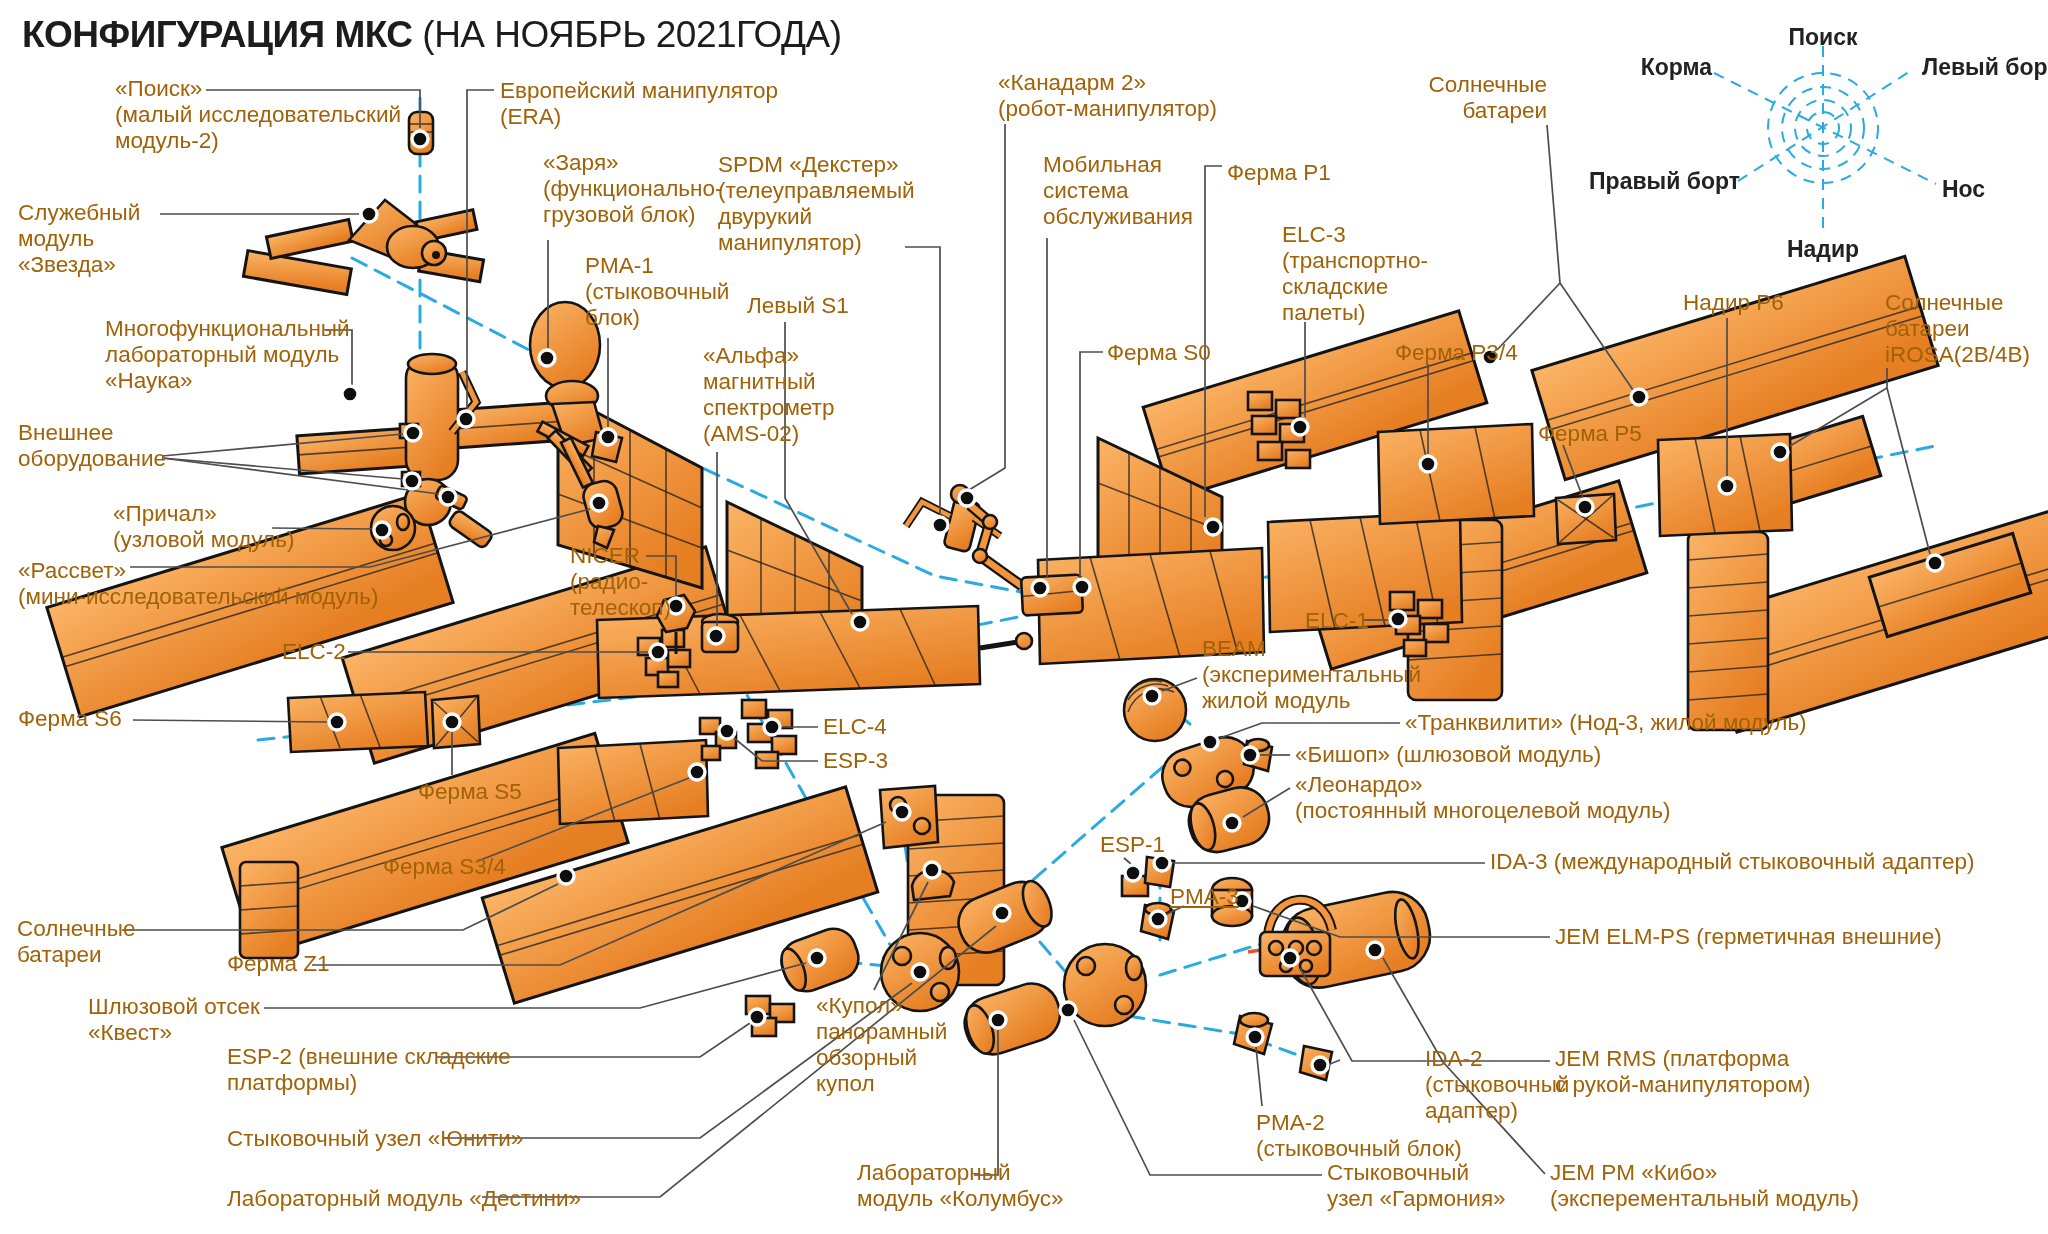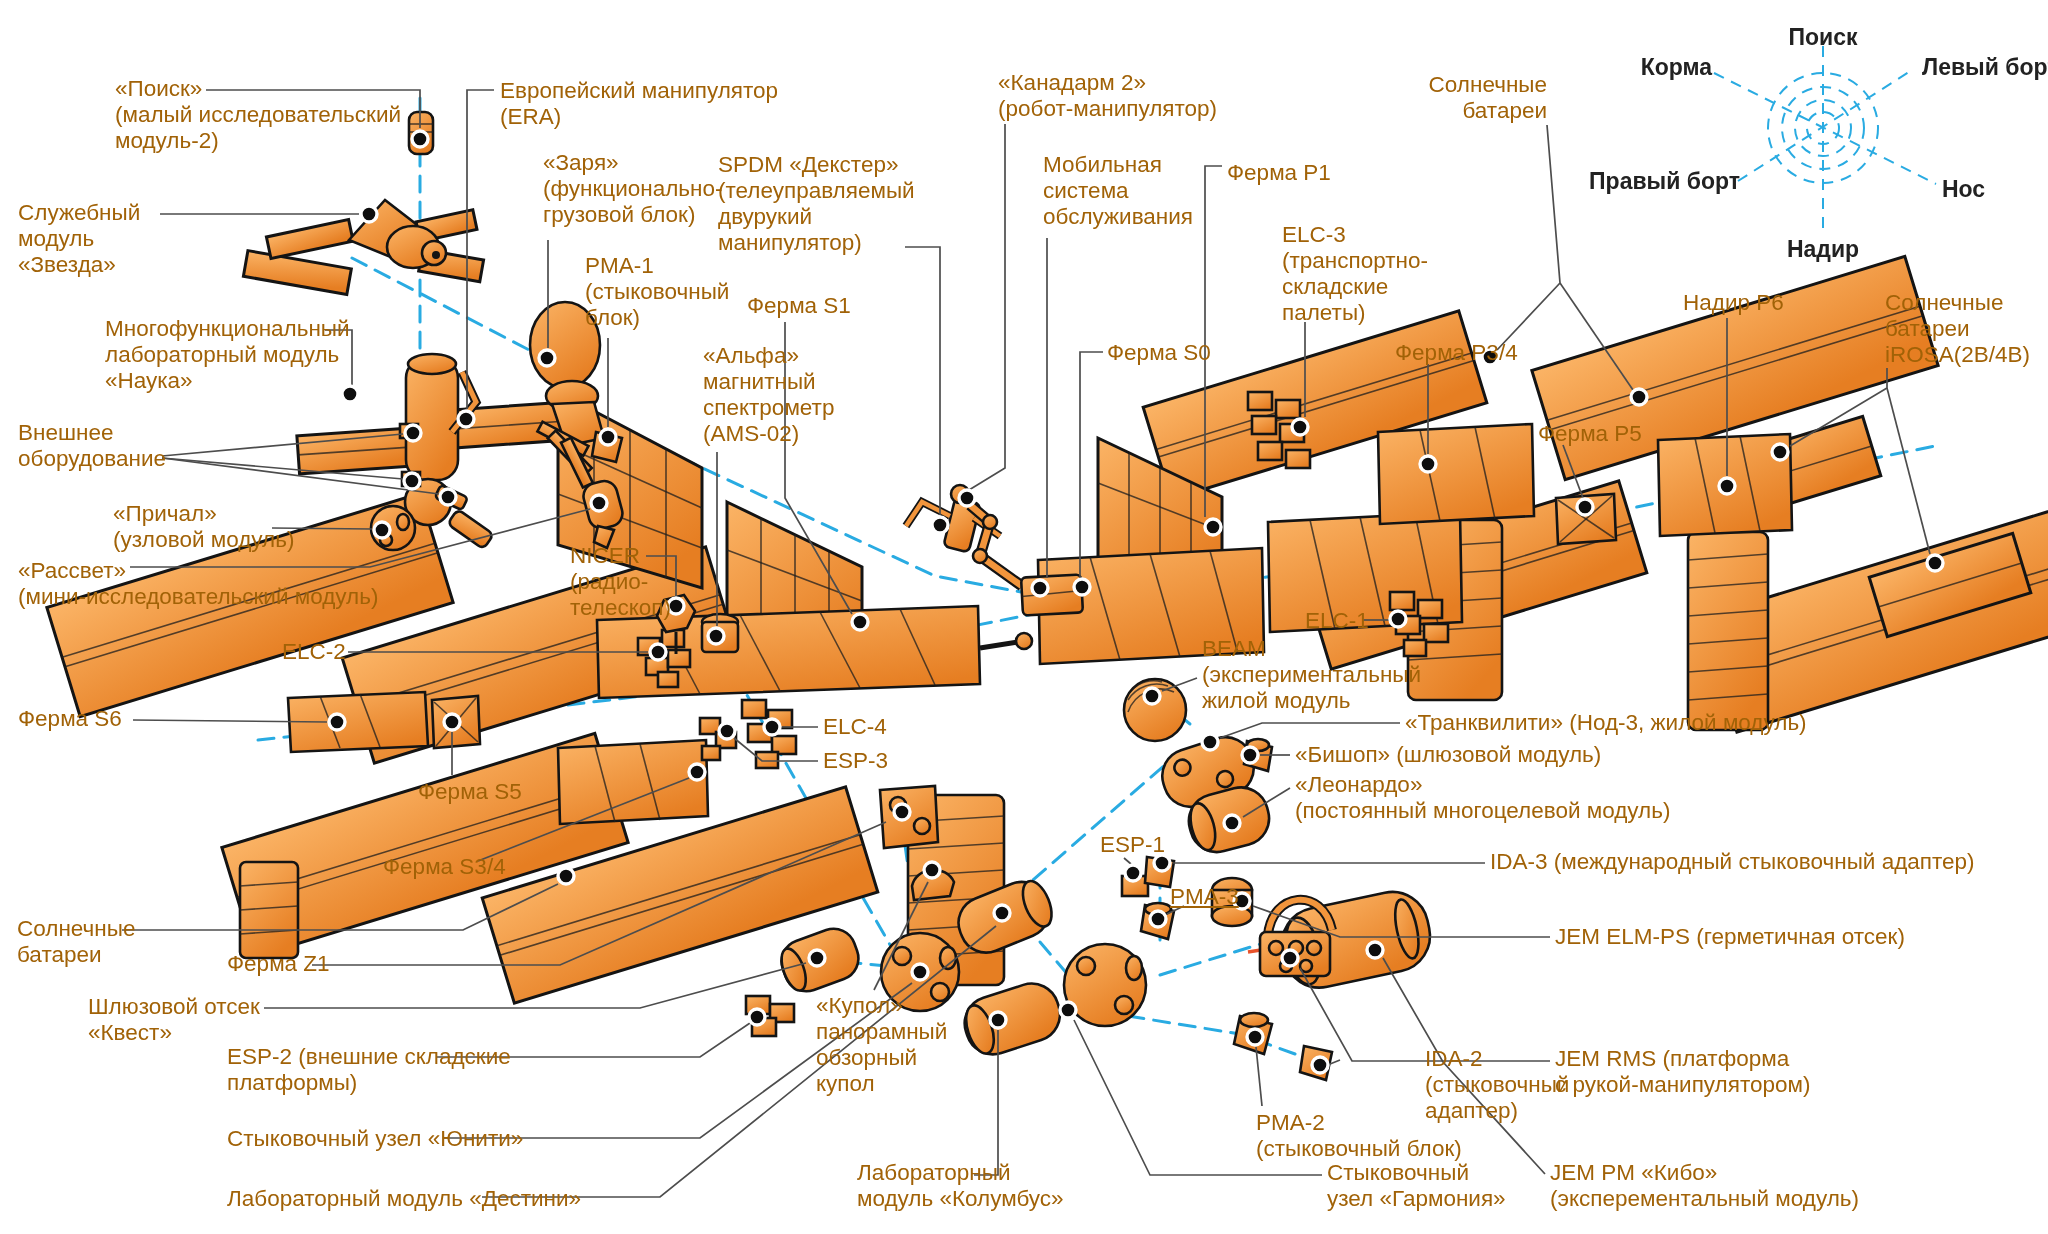"КОНФИГУРАЦИЯ МКС (НА НОЯБРЬ 2021ГОДА)" div.title-row { html: none -> <div> <span>КОНФИГУРАЦИЯ МКС</span><span> (НА НОЯБРЬ 2021ГОДА)</span> </div> }
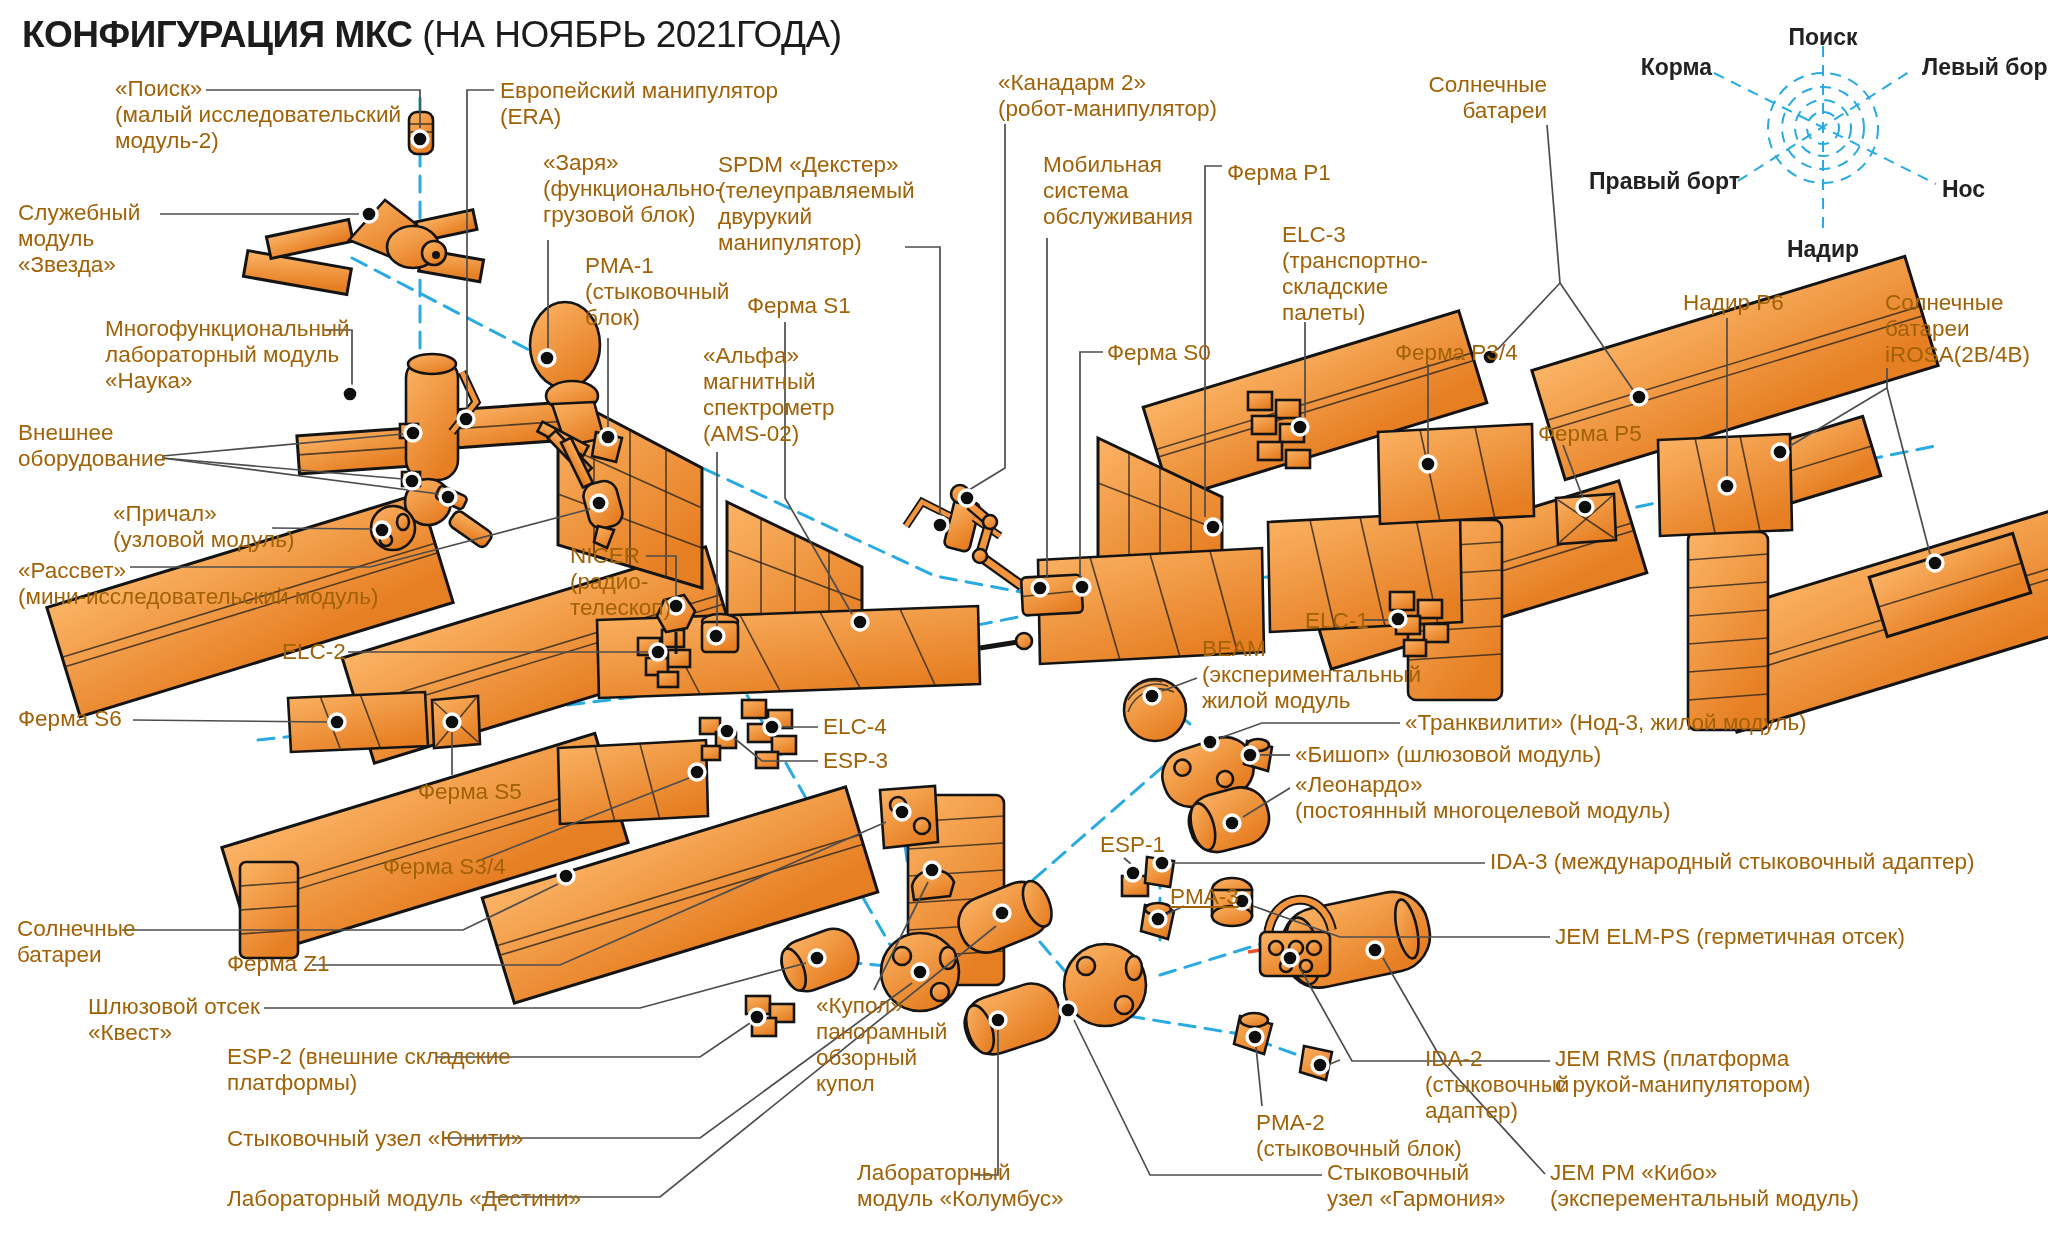"Ферма S1" div.callout { text: Ферма -> Левый }
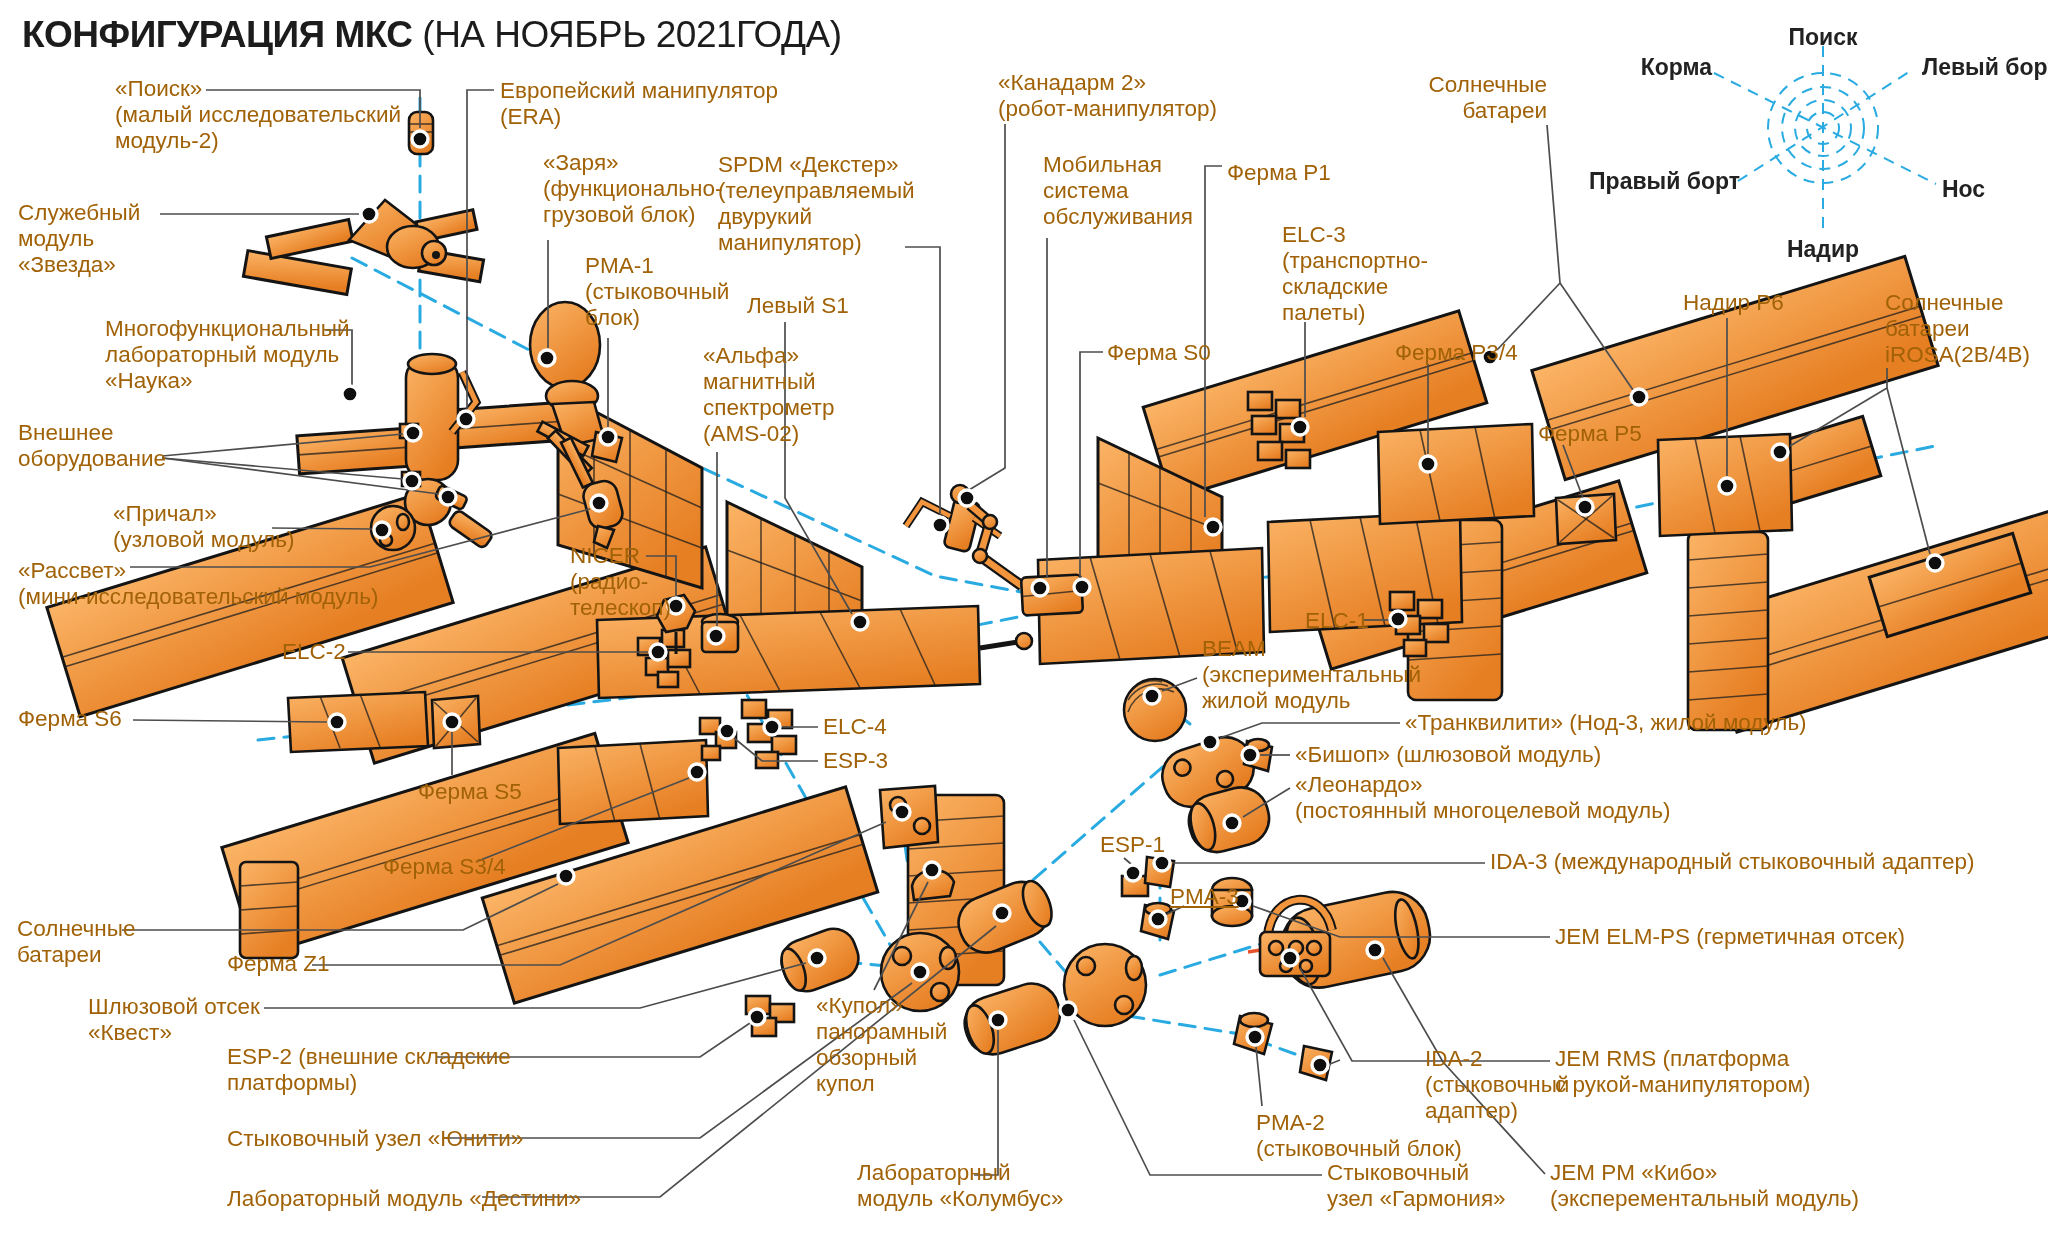"JEM ELM-PS (герметичная отсек)" div.callout { text: отсек -> внешние }
